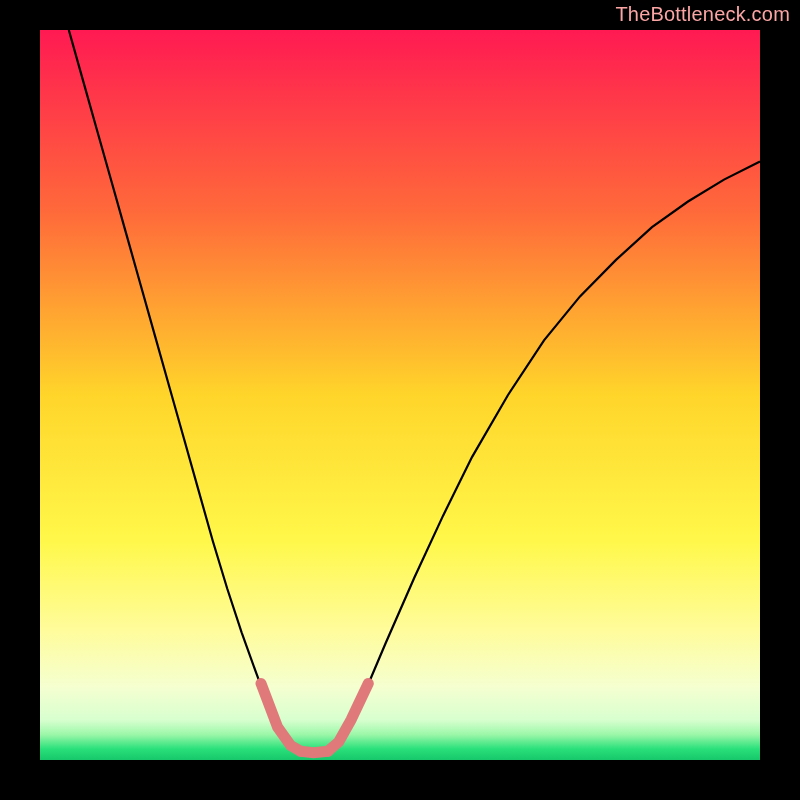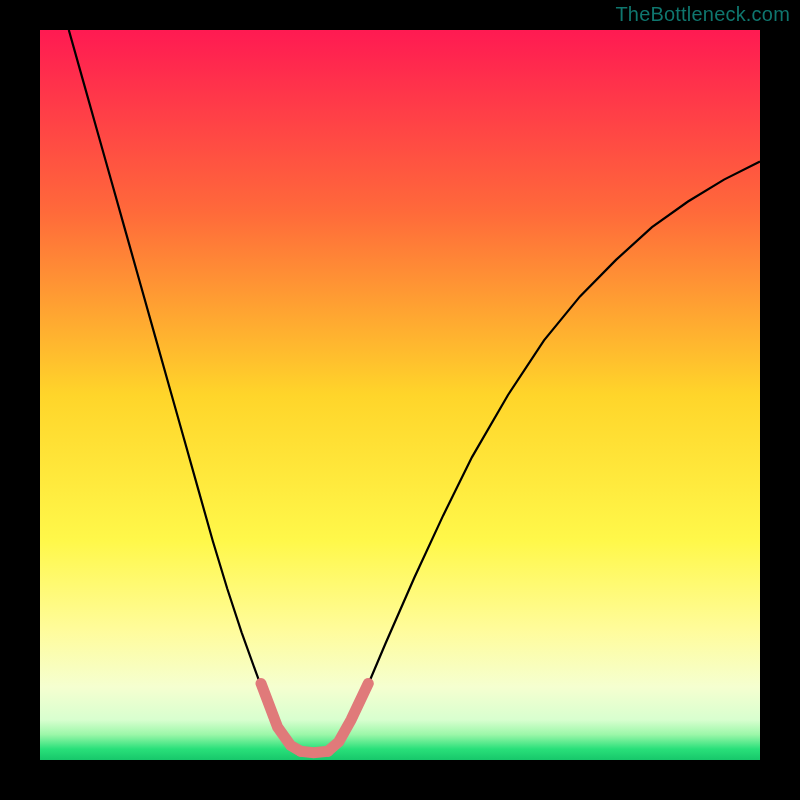"TheBottleneck.com" .watermark { color: #0f766e -> #fca5a5 }
